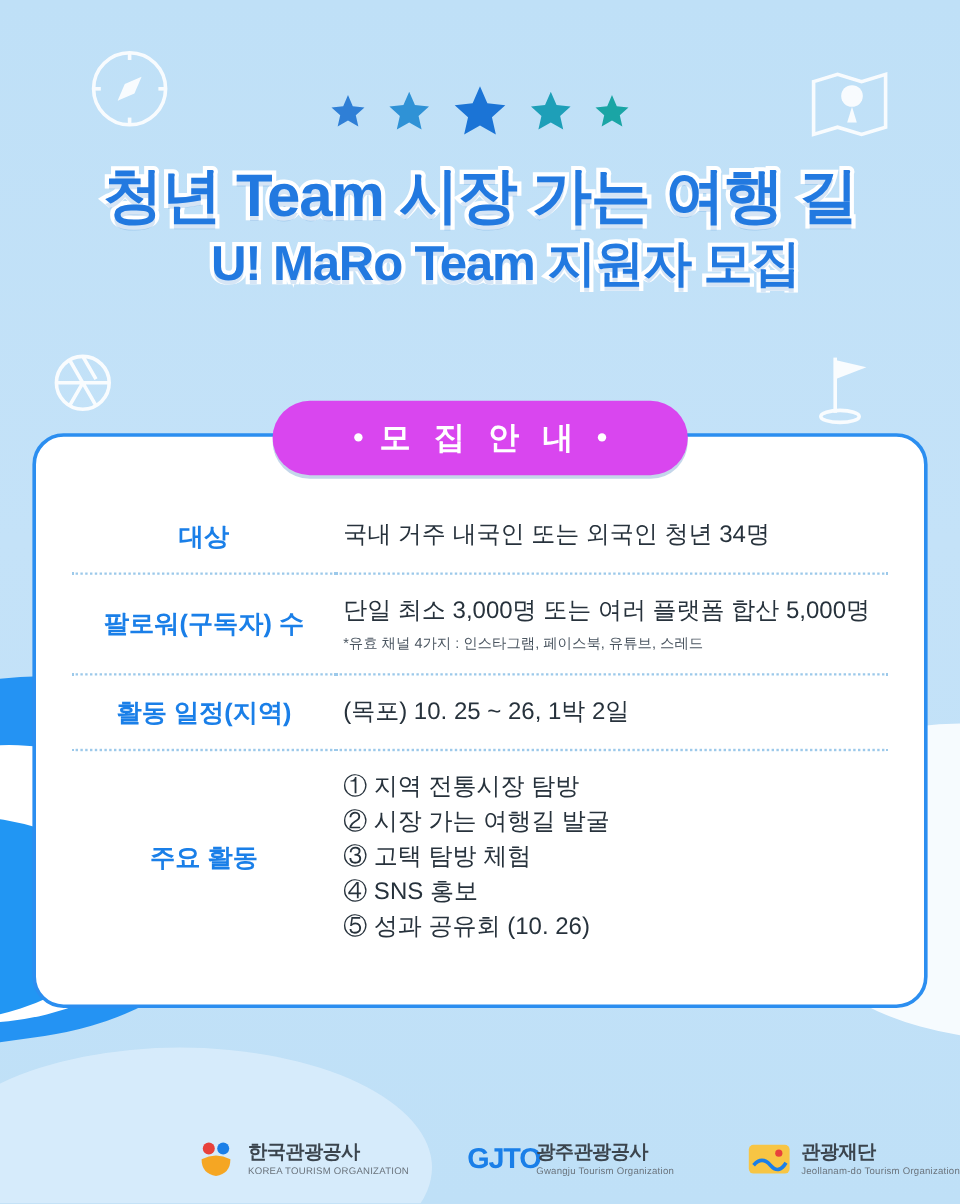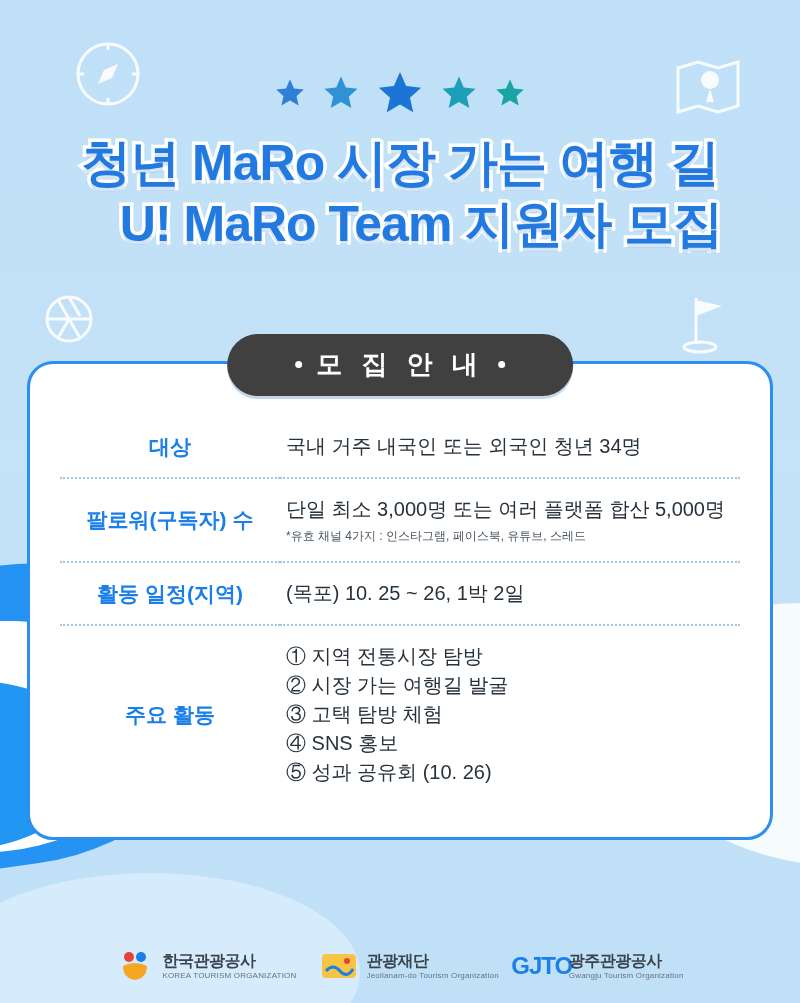"청년 MaRo 시장 가는 여행" div.title-1 { text: MaRo -> Team }
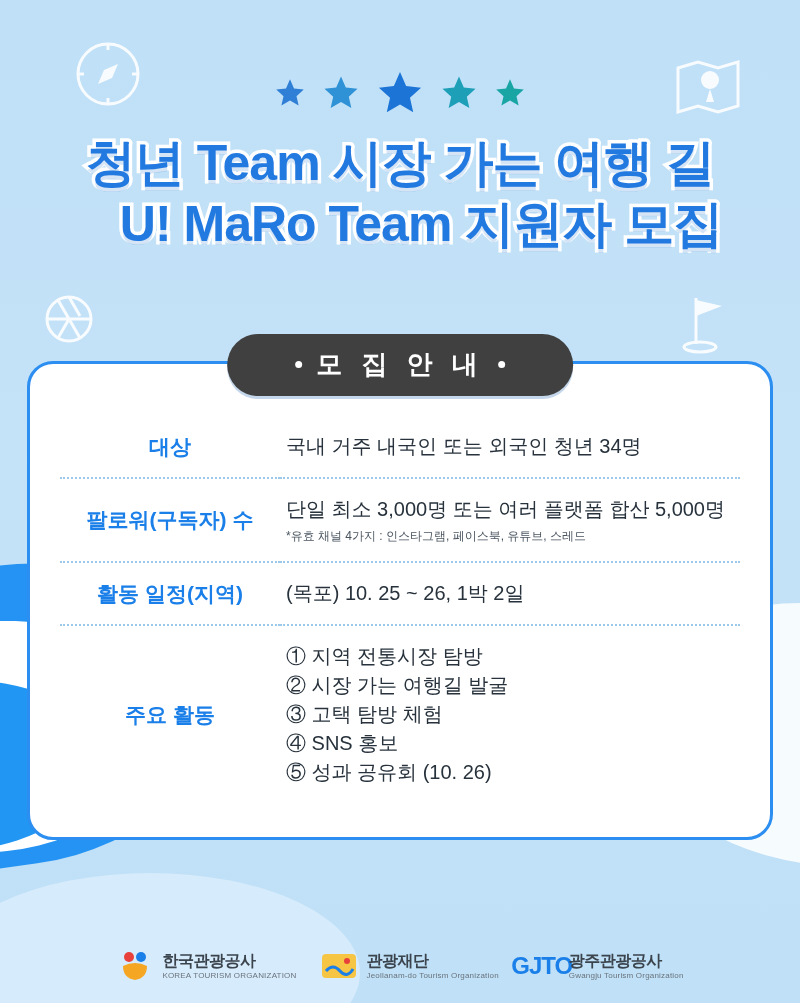"U! MaRo Team 지원자 모집" .title-2 { font-size: 50px -> 41px }
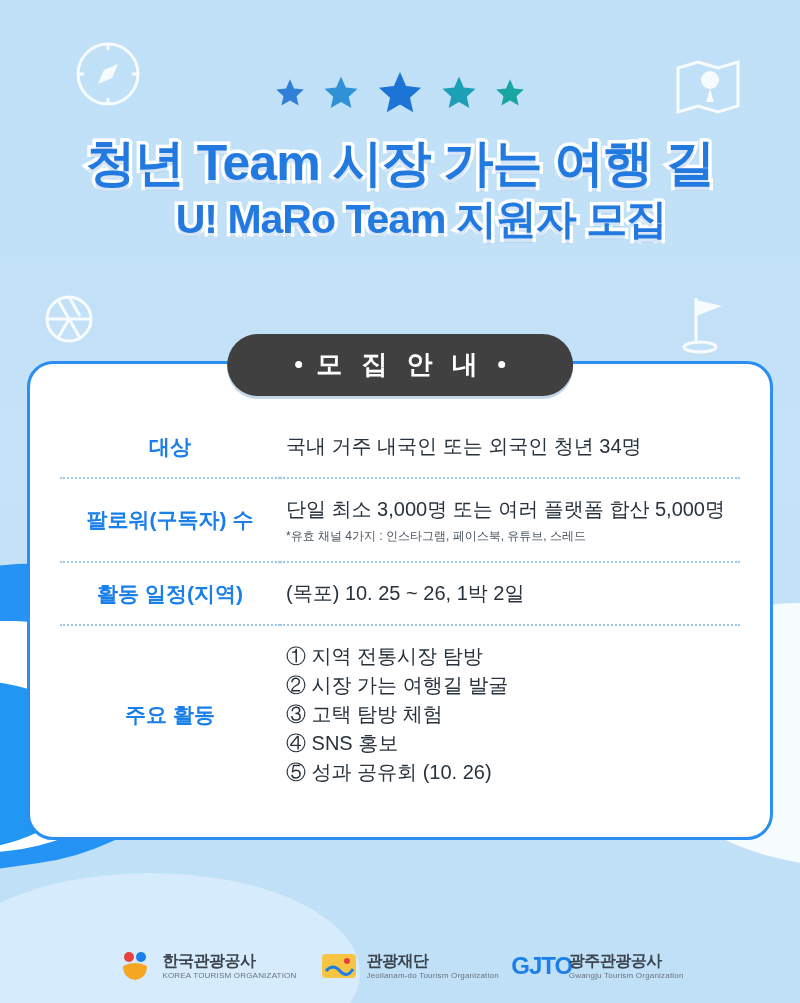"모 집 안 내" .badge { background: #404040 -> #d946ef }
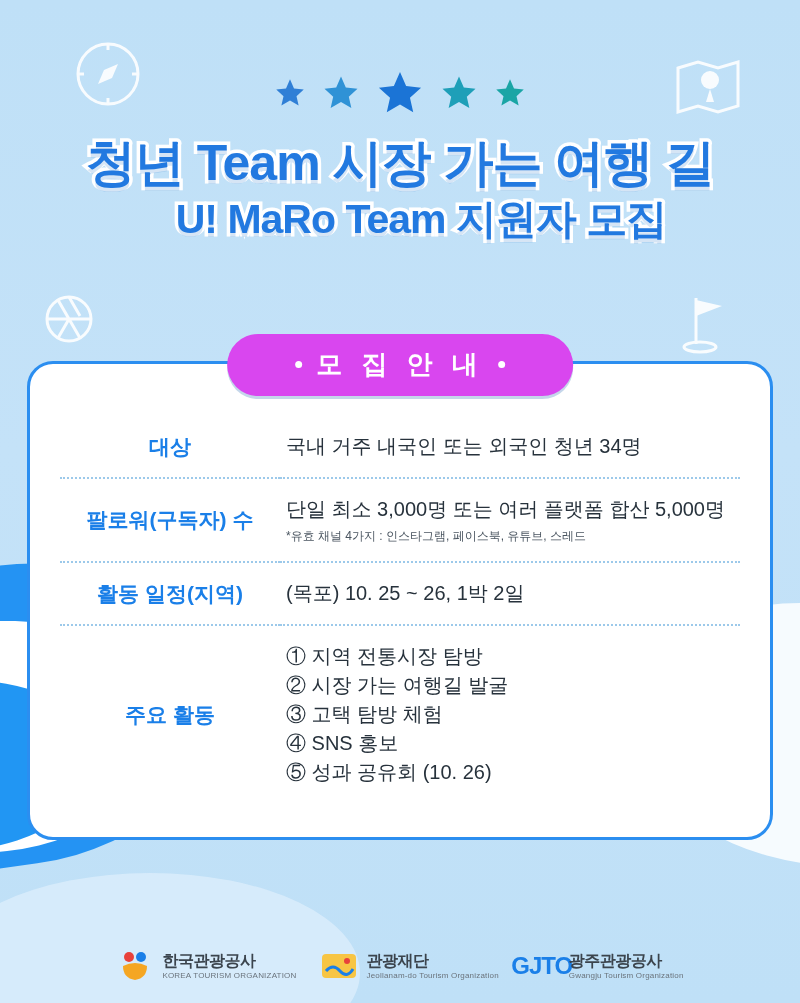"한국관광공사" .footer { gap: 24px -> 60px; justify-content: center -> flex-end }
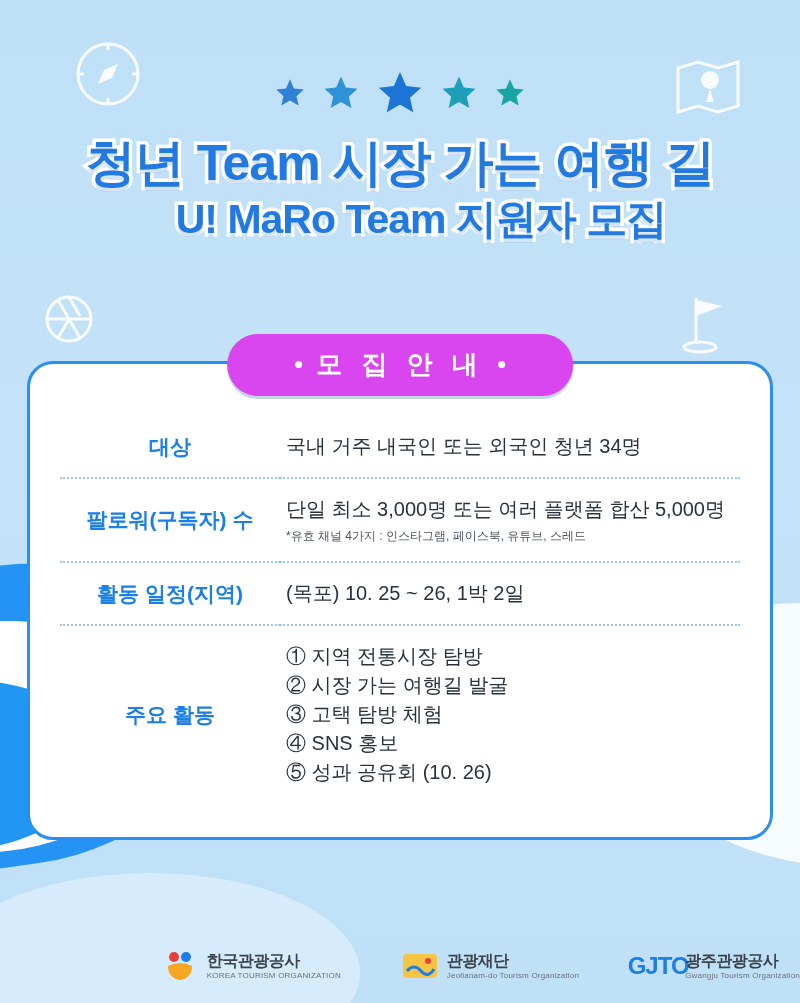"관광재단" div.logo { order: before "GJTO" -> after "GJTO" }
